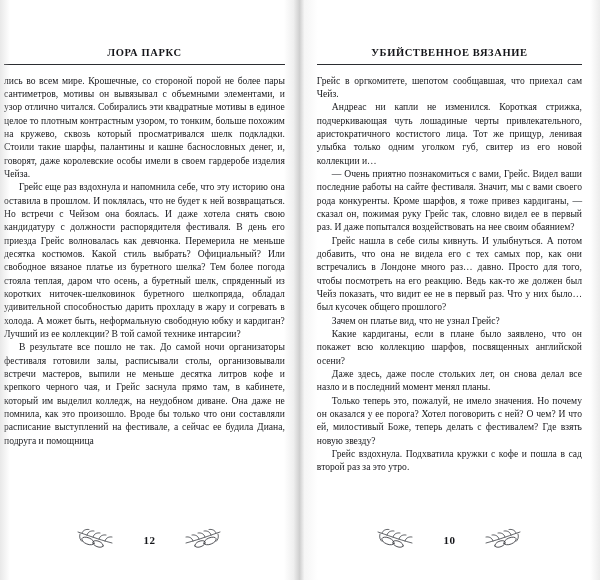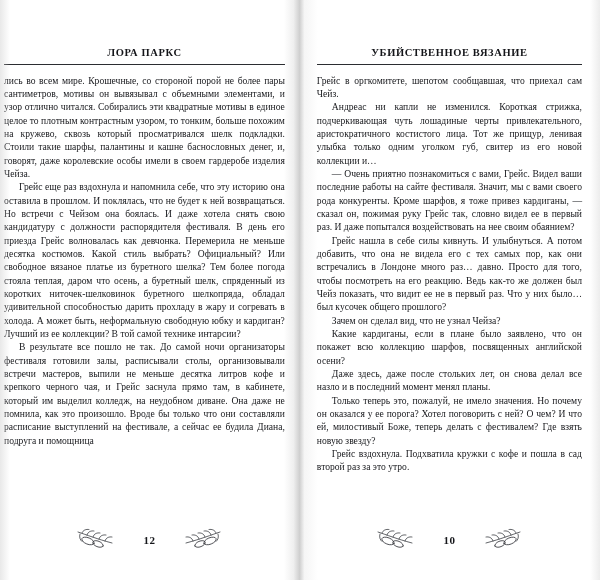"Зачем он сделал вид, что" p.indent { text: сделал вид, что не узнал Чейза -> платье вид, что не узнал Грейс }
